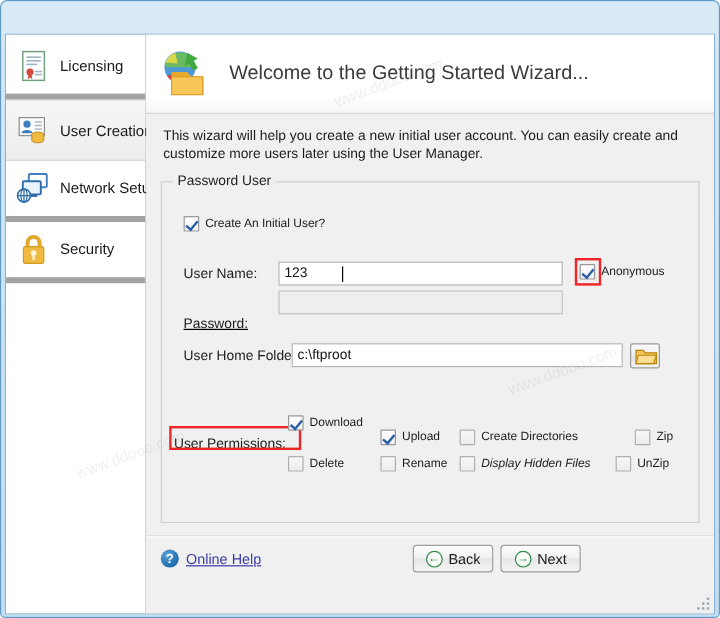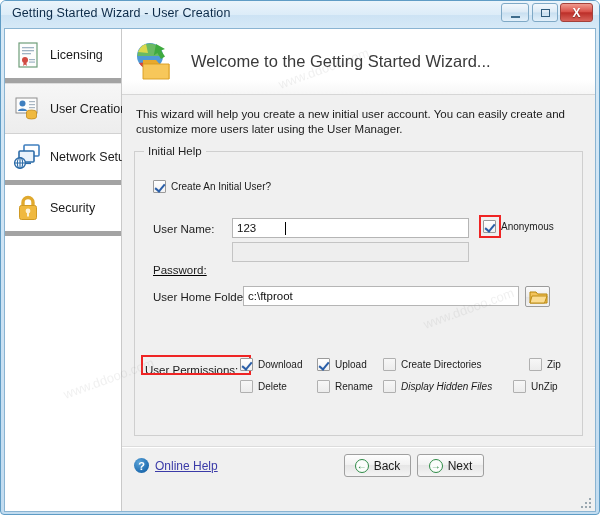"Getting Started Wizard - User" div { html: <div> <div>Getting Started Wizard - User Creation</div> <div> <span> <span></span> </span> </div> <div> <span> <span></span> </span> </div> <div> <span>X</span> </div> </div> -> none }
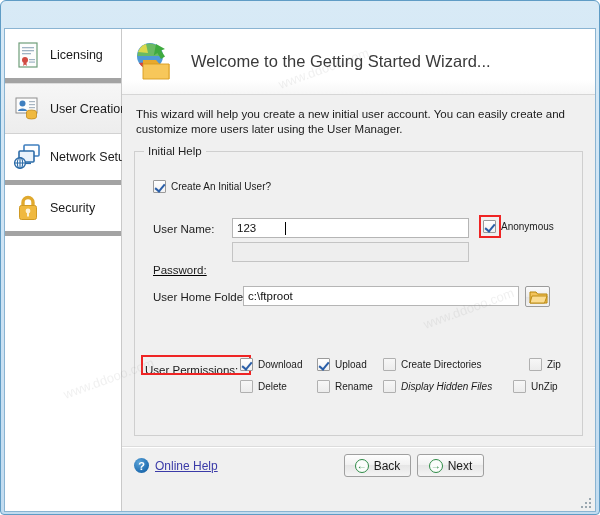"Initial Help" div { text: Initial Help -> Password User }
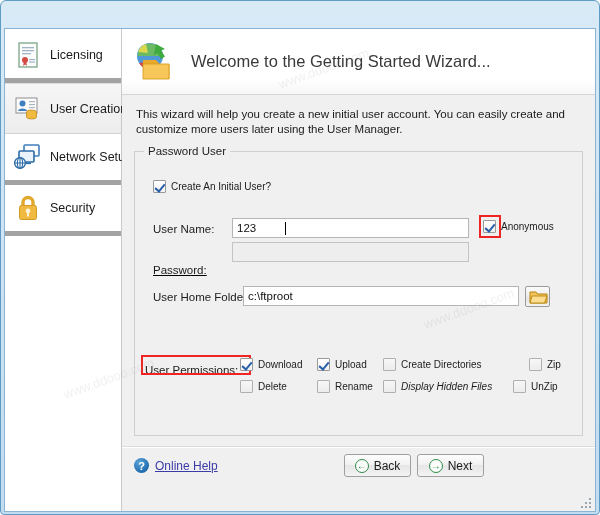"Download" div.row { top: 206px -> 194px }
